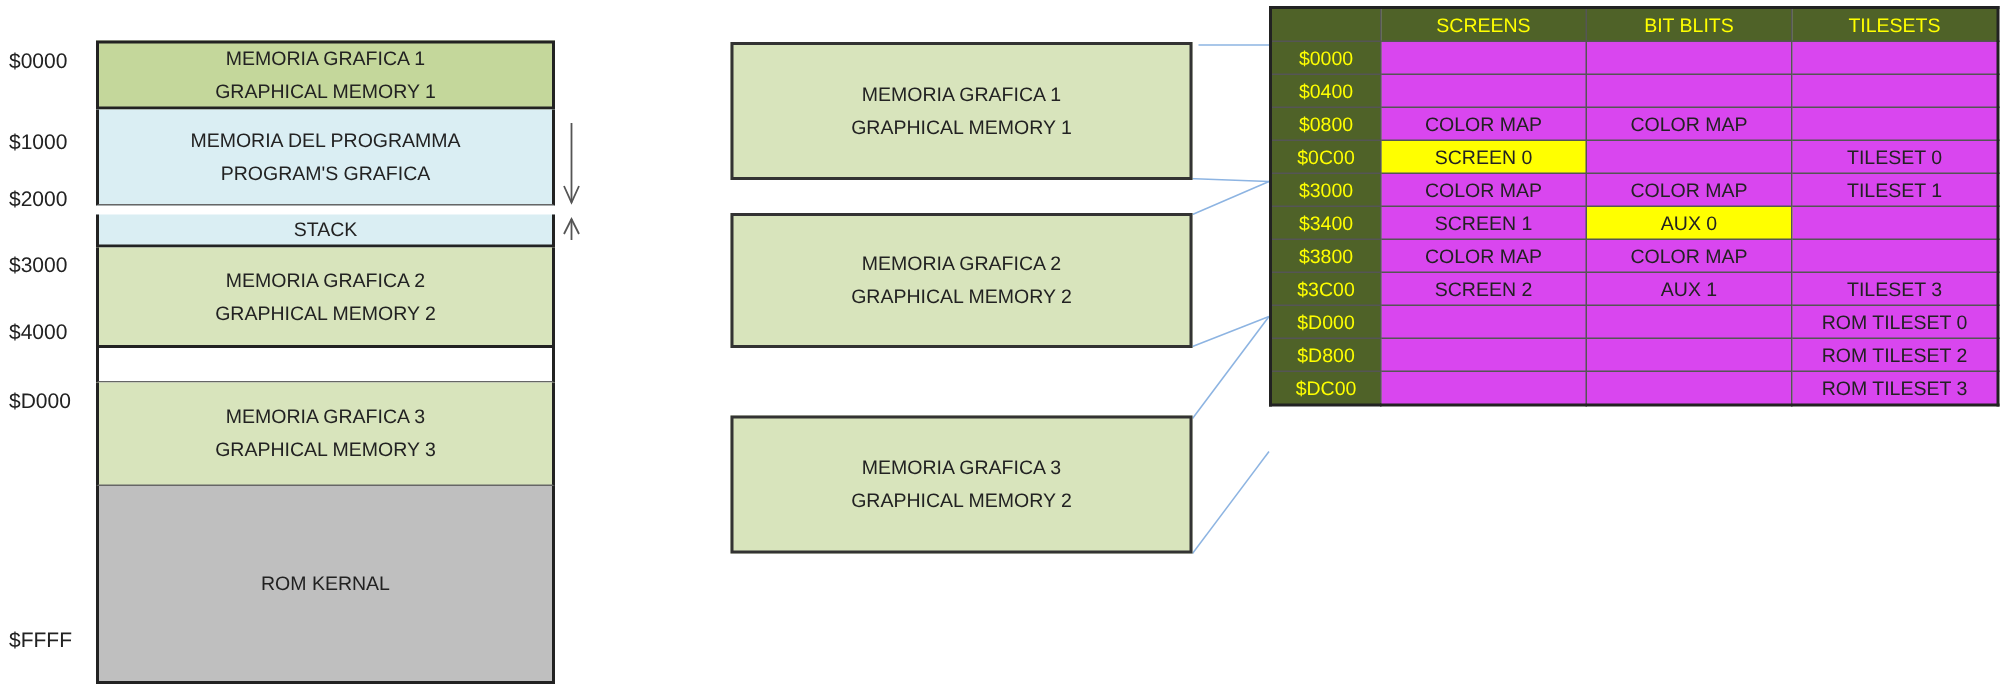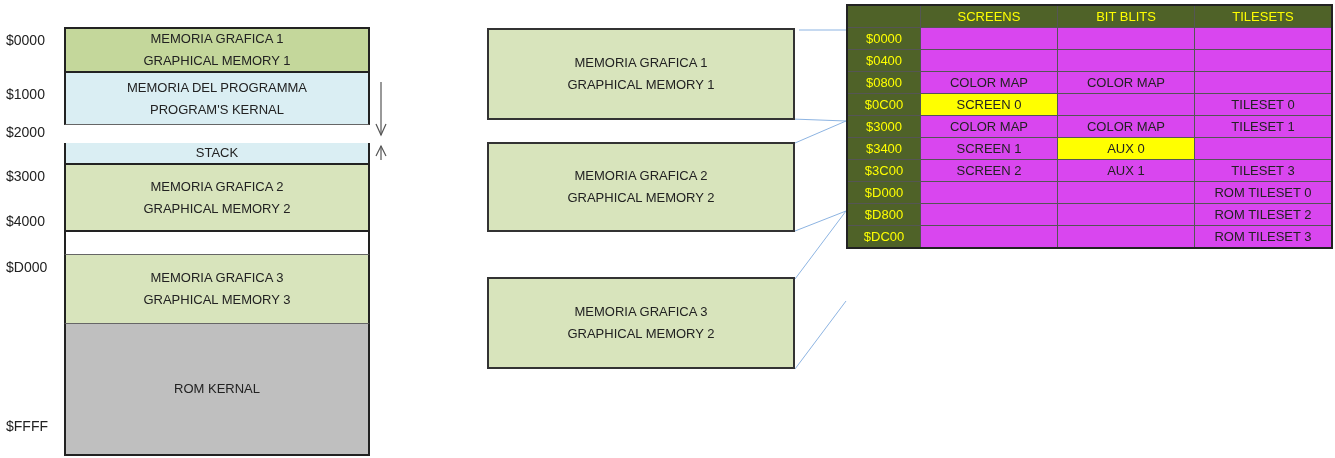"MEMORIA DEL PROGRAMMA" div.block { height: 52px -> 64px }
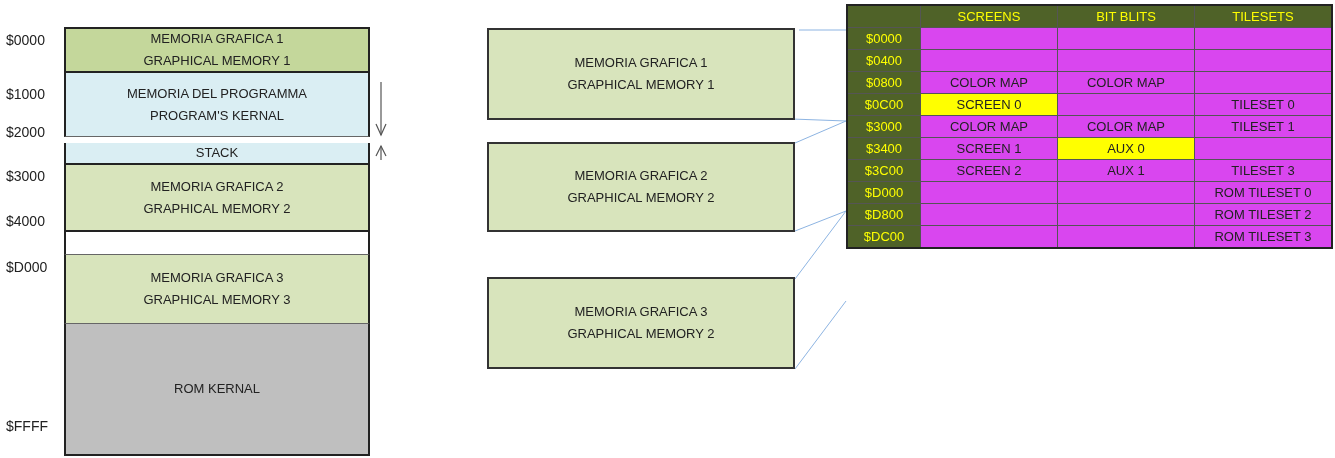"PROGRAM'S KERNAL" div { text: KERNAL -> GRAFICA }
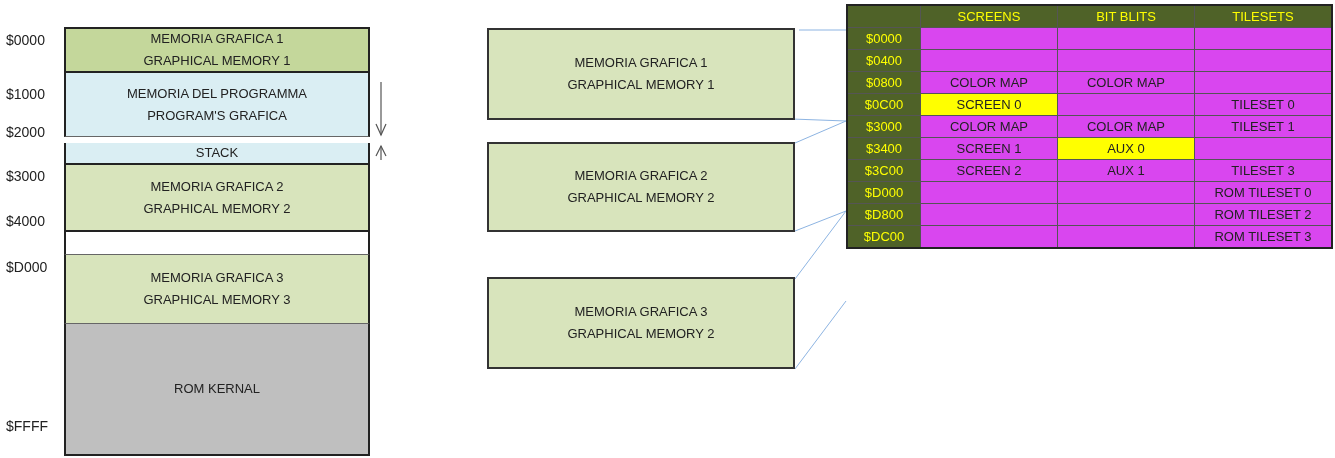"$3800" tr { html: none -> <tr> <td>$3800</td> <td>COLOR MAP</td> <td>COLOR MAP</td> <td></td> </tr> }
